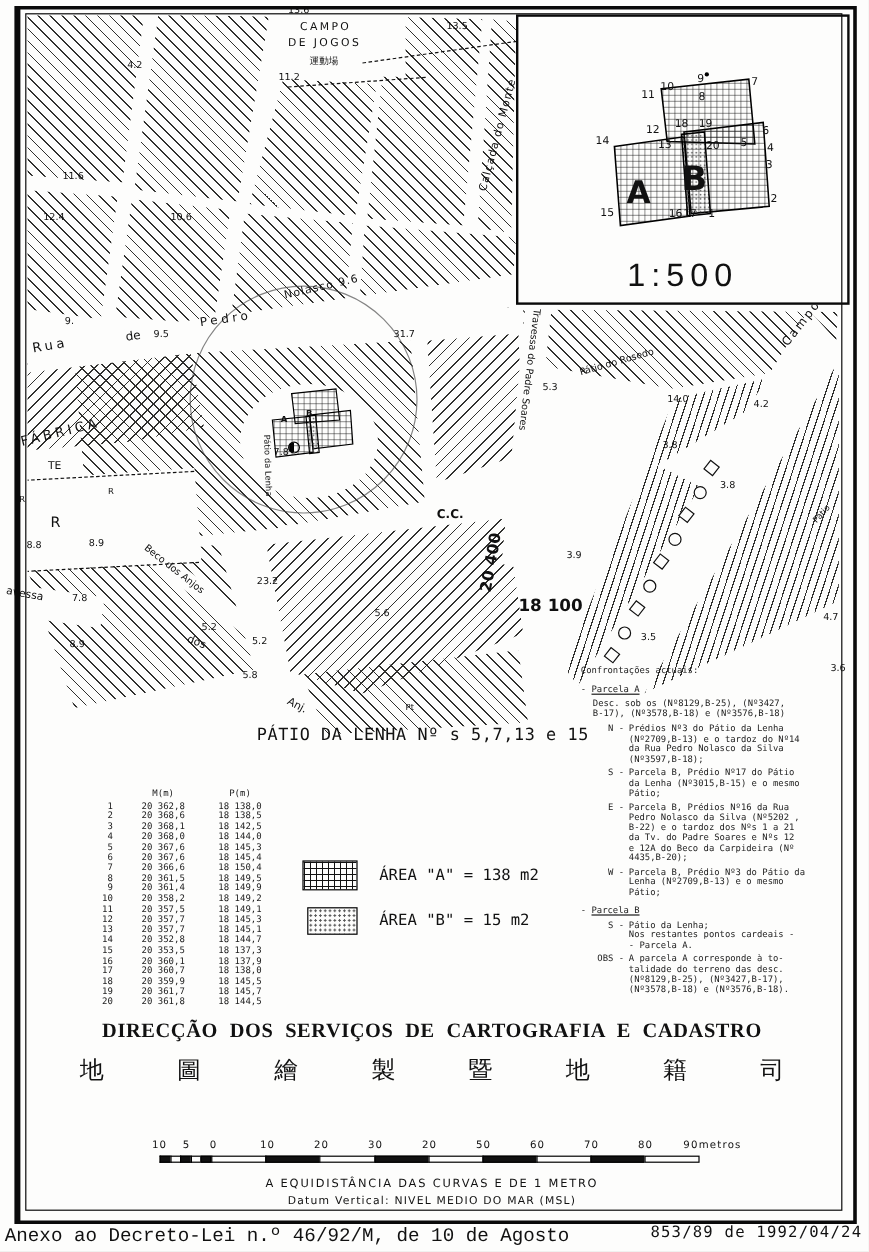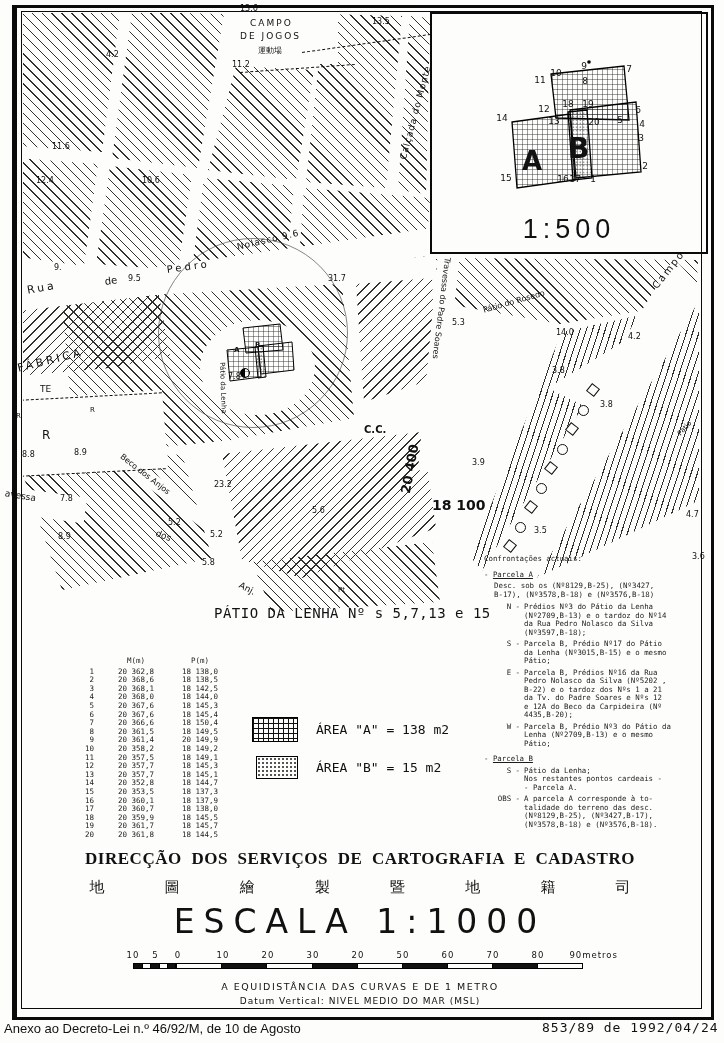"20 149,9" span.t-c2 { text: 20 149,9 -> 18 149,9 }
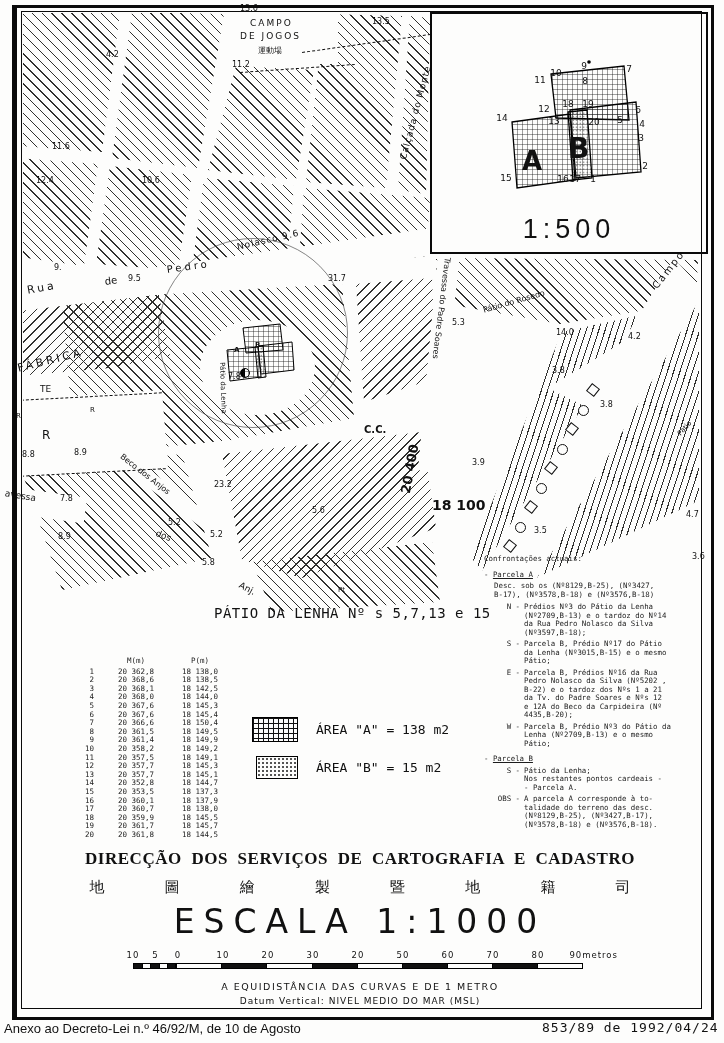"地 圖 繪 製 暨" .tb2 { font-family: Liberation Sans, sans-serif -> Liberation Serif, serif; font-size: 15px -> 20px }
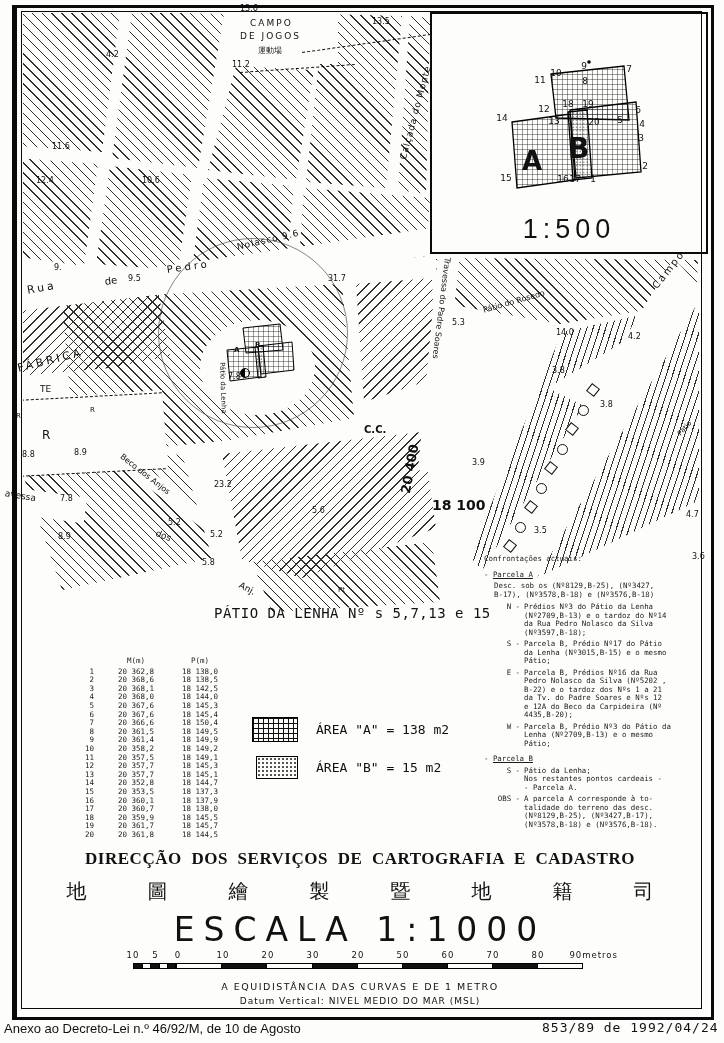"ESCALA 1:1000" div.tb3 { html: <div>ESCALA 1:1000</div> -> none }
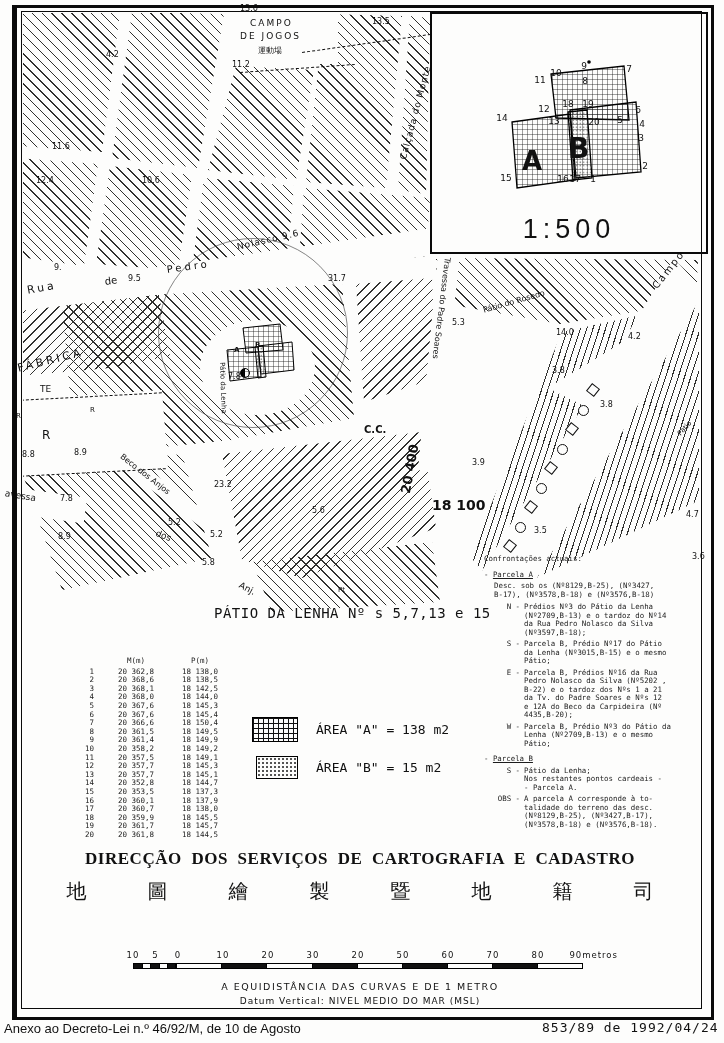"Anexo ao Decreto-Lei n.º 46/92/M," #footer-left { font-family: Liberation Sans, sans-serif -> Liberation Mono, monospace; font-size: 13px -> 16px }
